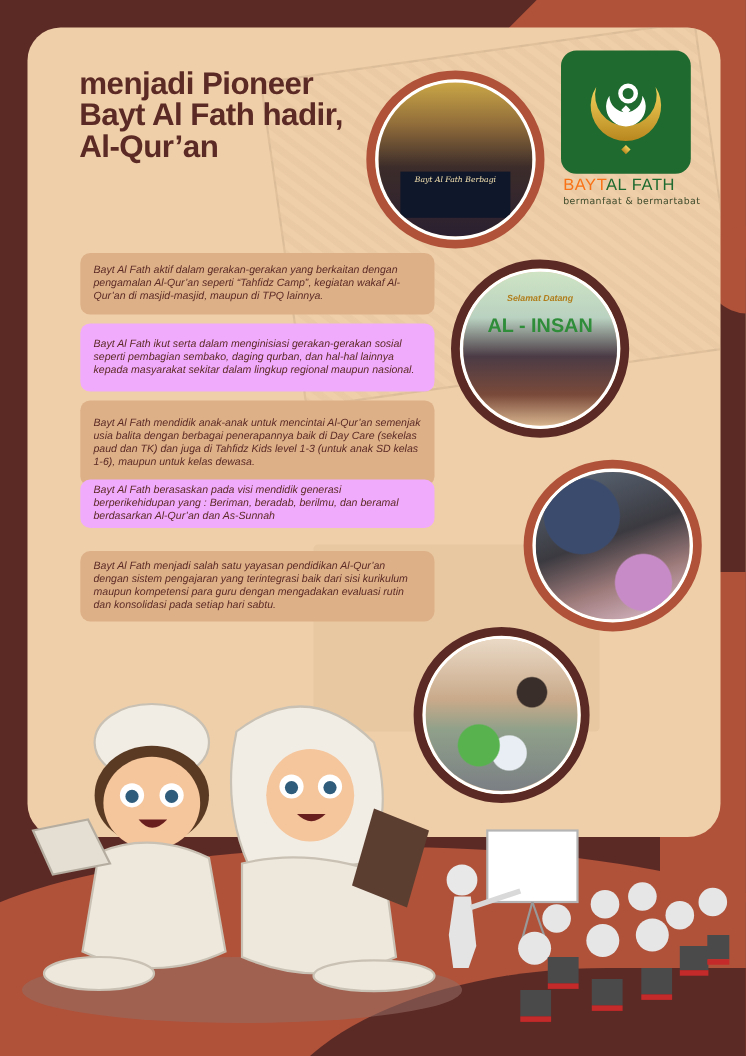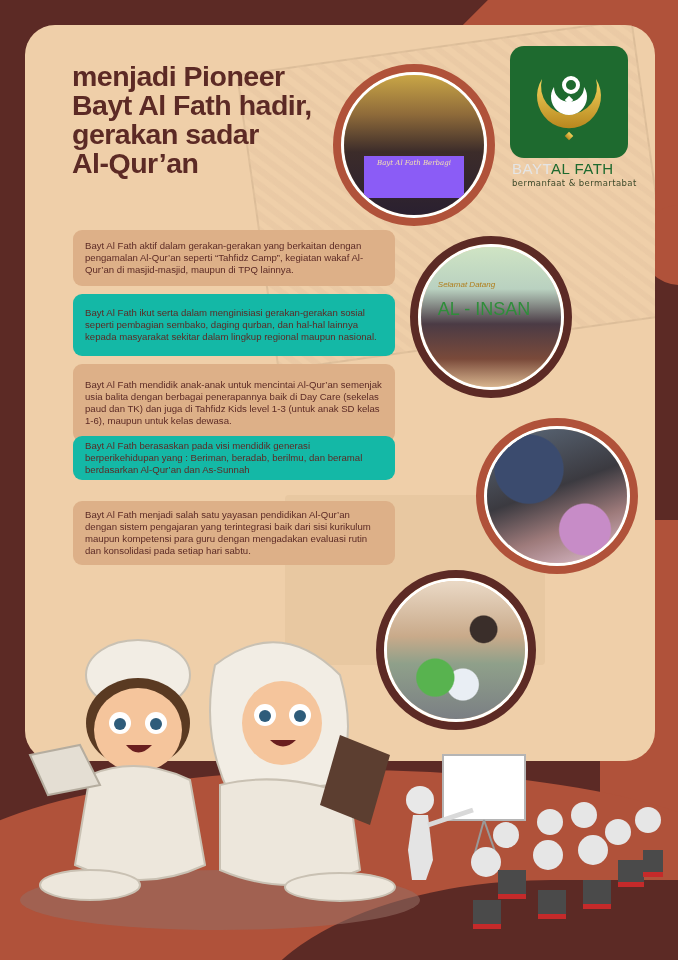"gerakan sadar" div { html: <div>gerakan sadar</div> -> none }
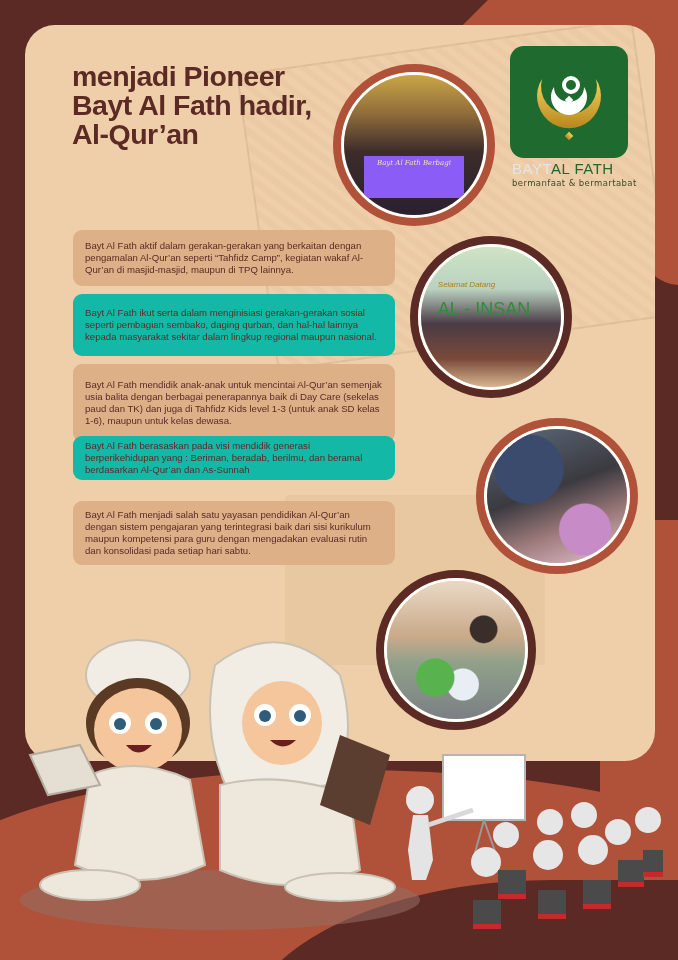"Bayt Al Fath Berbagi" .photo .banner { background: #8b5cf6 -> #0f172a }
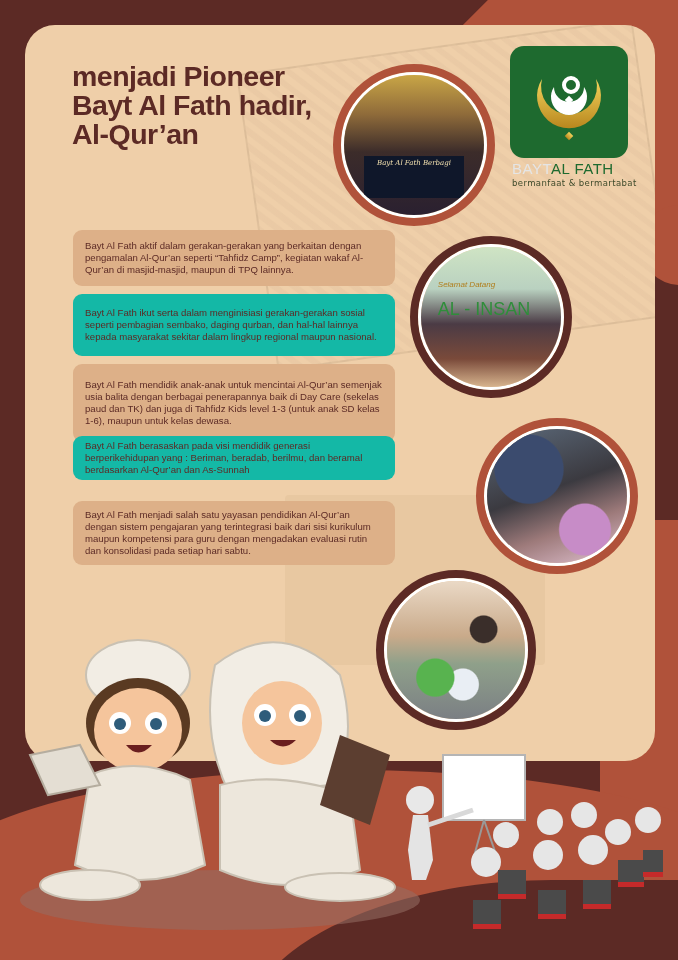"BAYT" .logo-name .part1 { color: #e5e5e5 -> #f97316 }
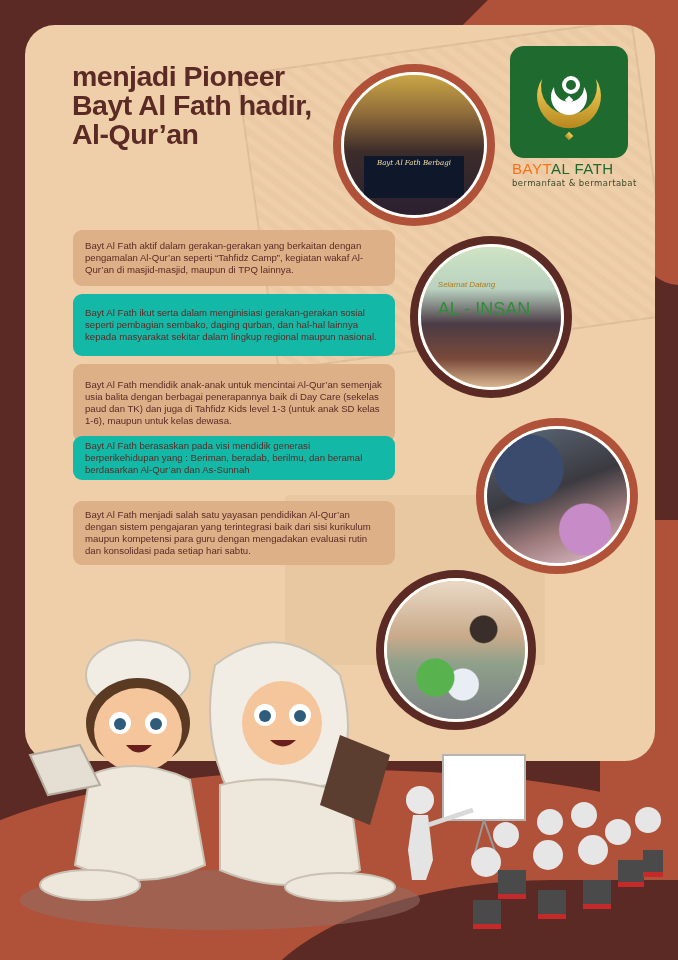"Bayt Al Fath aktif dalam" .card { font-style: none -> italic }
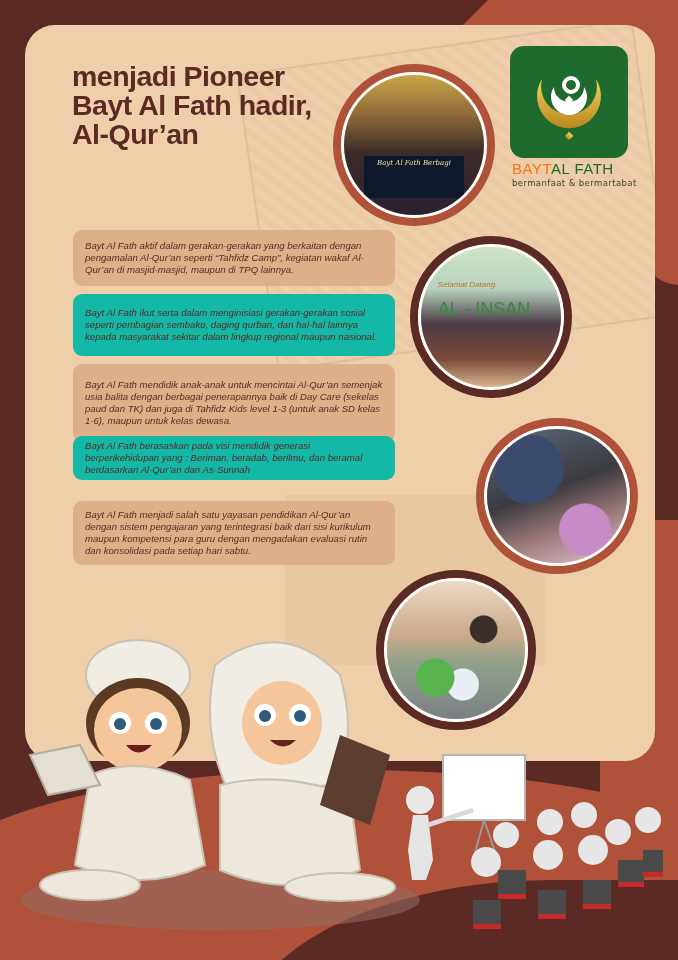"Selamat Datang" .photo .sign { font-weight: 400 -> 700; margin-top: 13px -> none; text-align: left -> center }
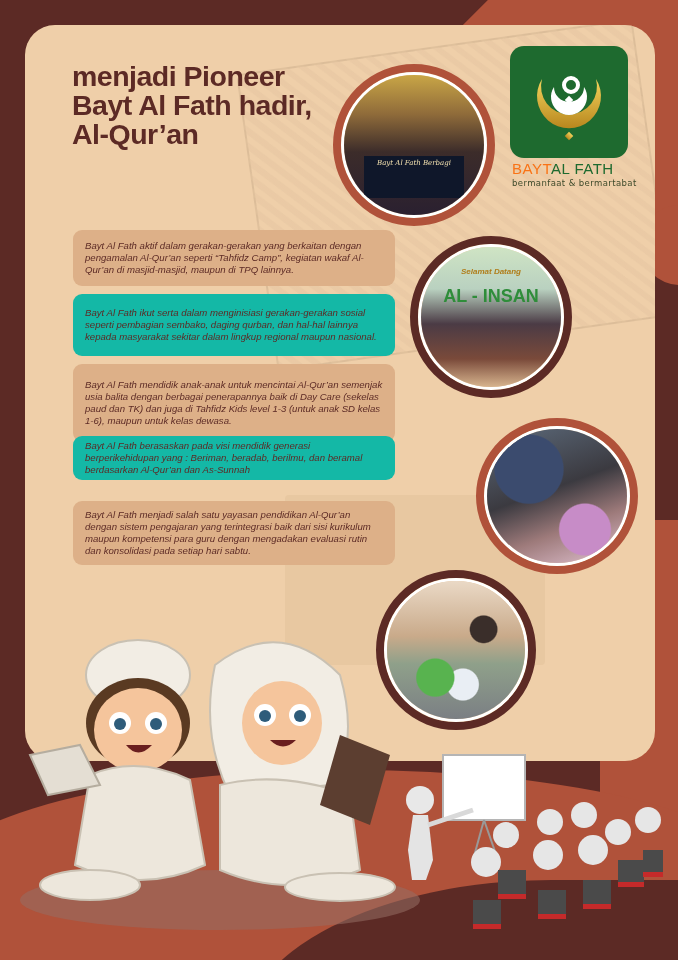"Bayt Al Fath ikut serta" .card.dark { background: #14b8a6 -> #f0abfc }
